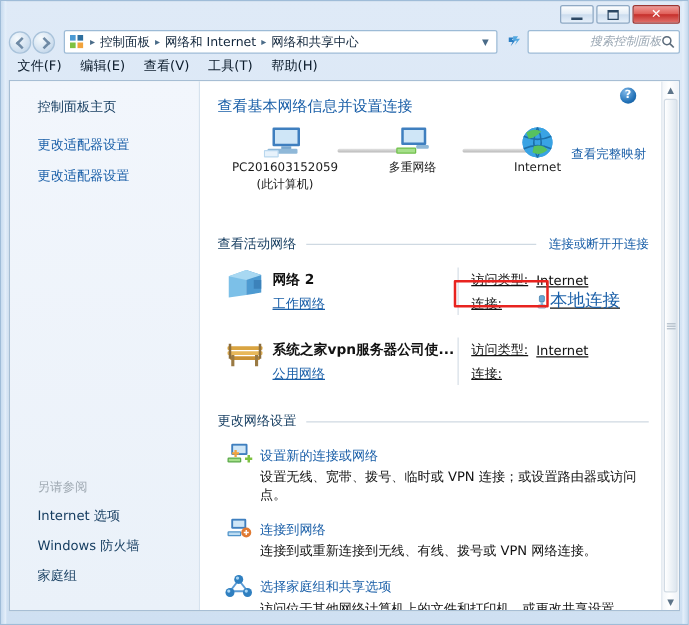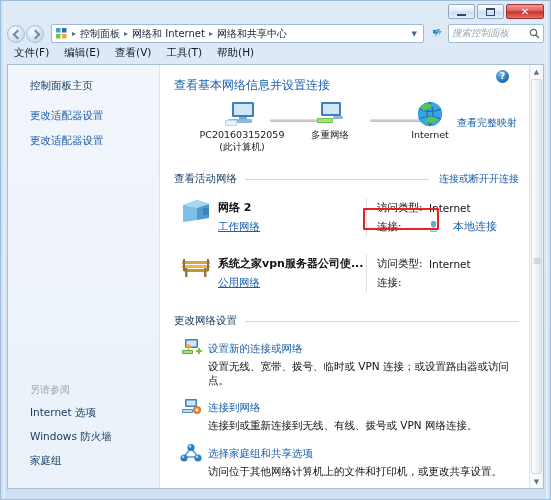"搜索控制面板" .searchfield { text-align: none -> right; width: 96px -> 122px }
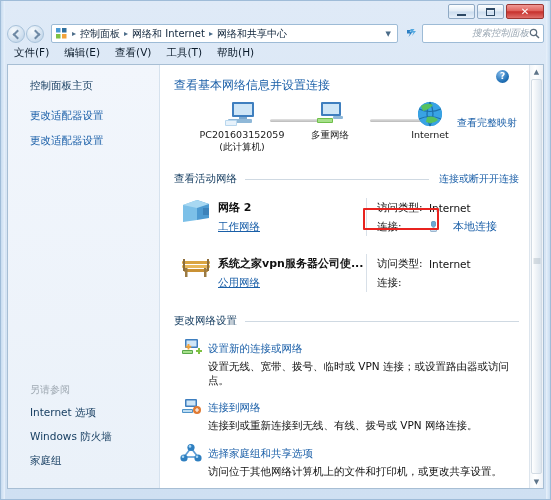"PC201603152059" .node-pc { left: 20px -> 6px }
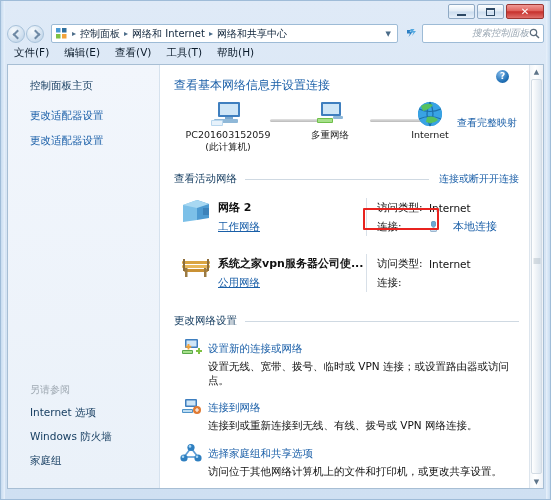"查看活动网络" .sec { margin-top: 10px -> 26px }
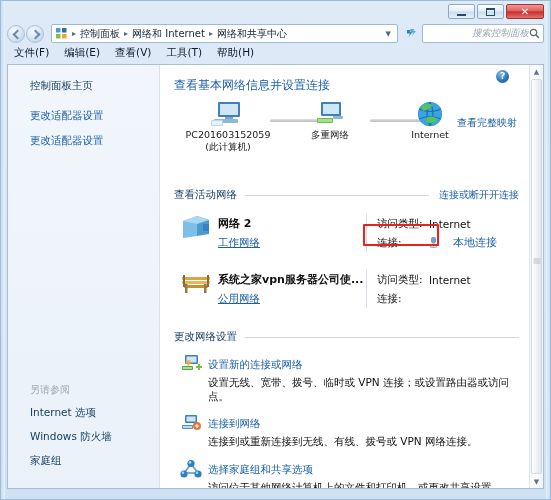"访问类型:" .det-line { align-items: center -> flex-end; text-decoration: none -> underline }
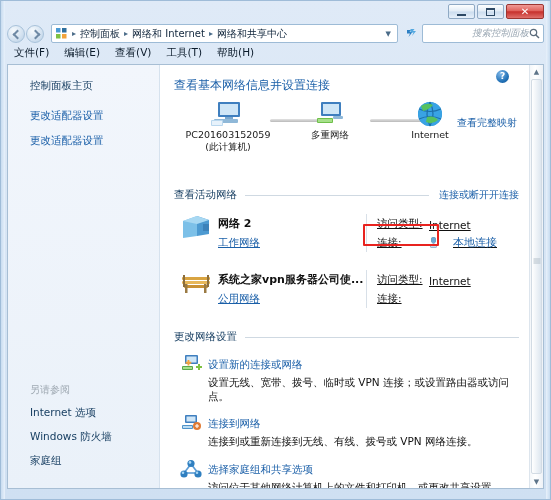"本地连接" .conn-link { font-size: 11px -> 14px; gap: 15px -> 2px }
